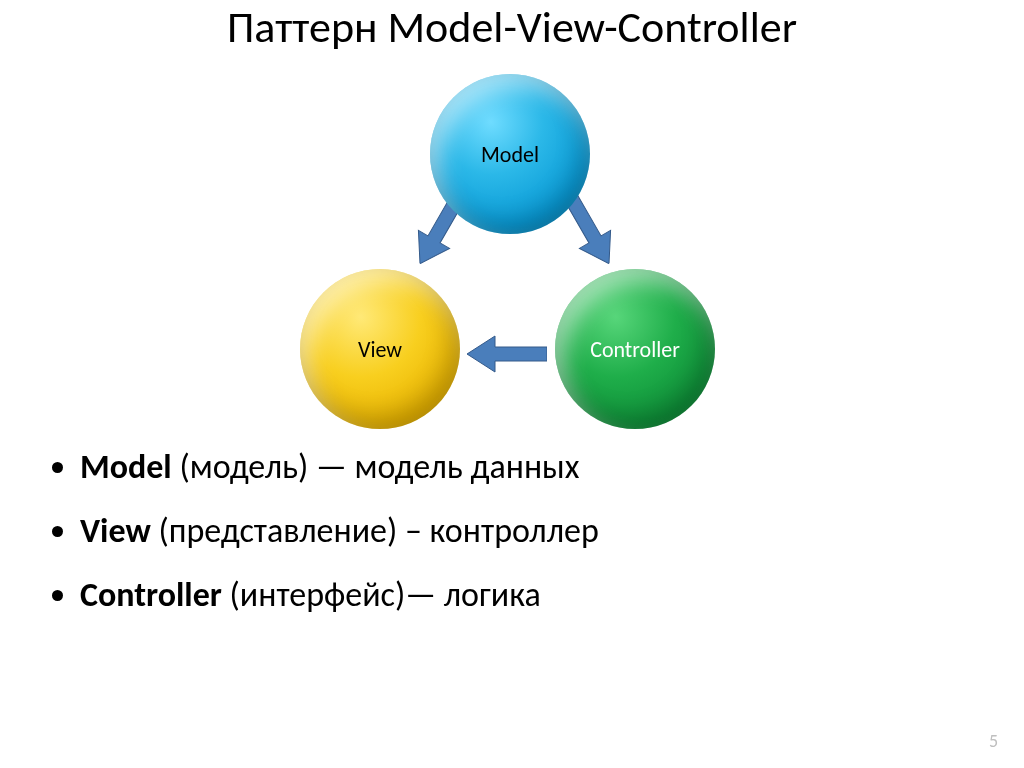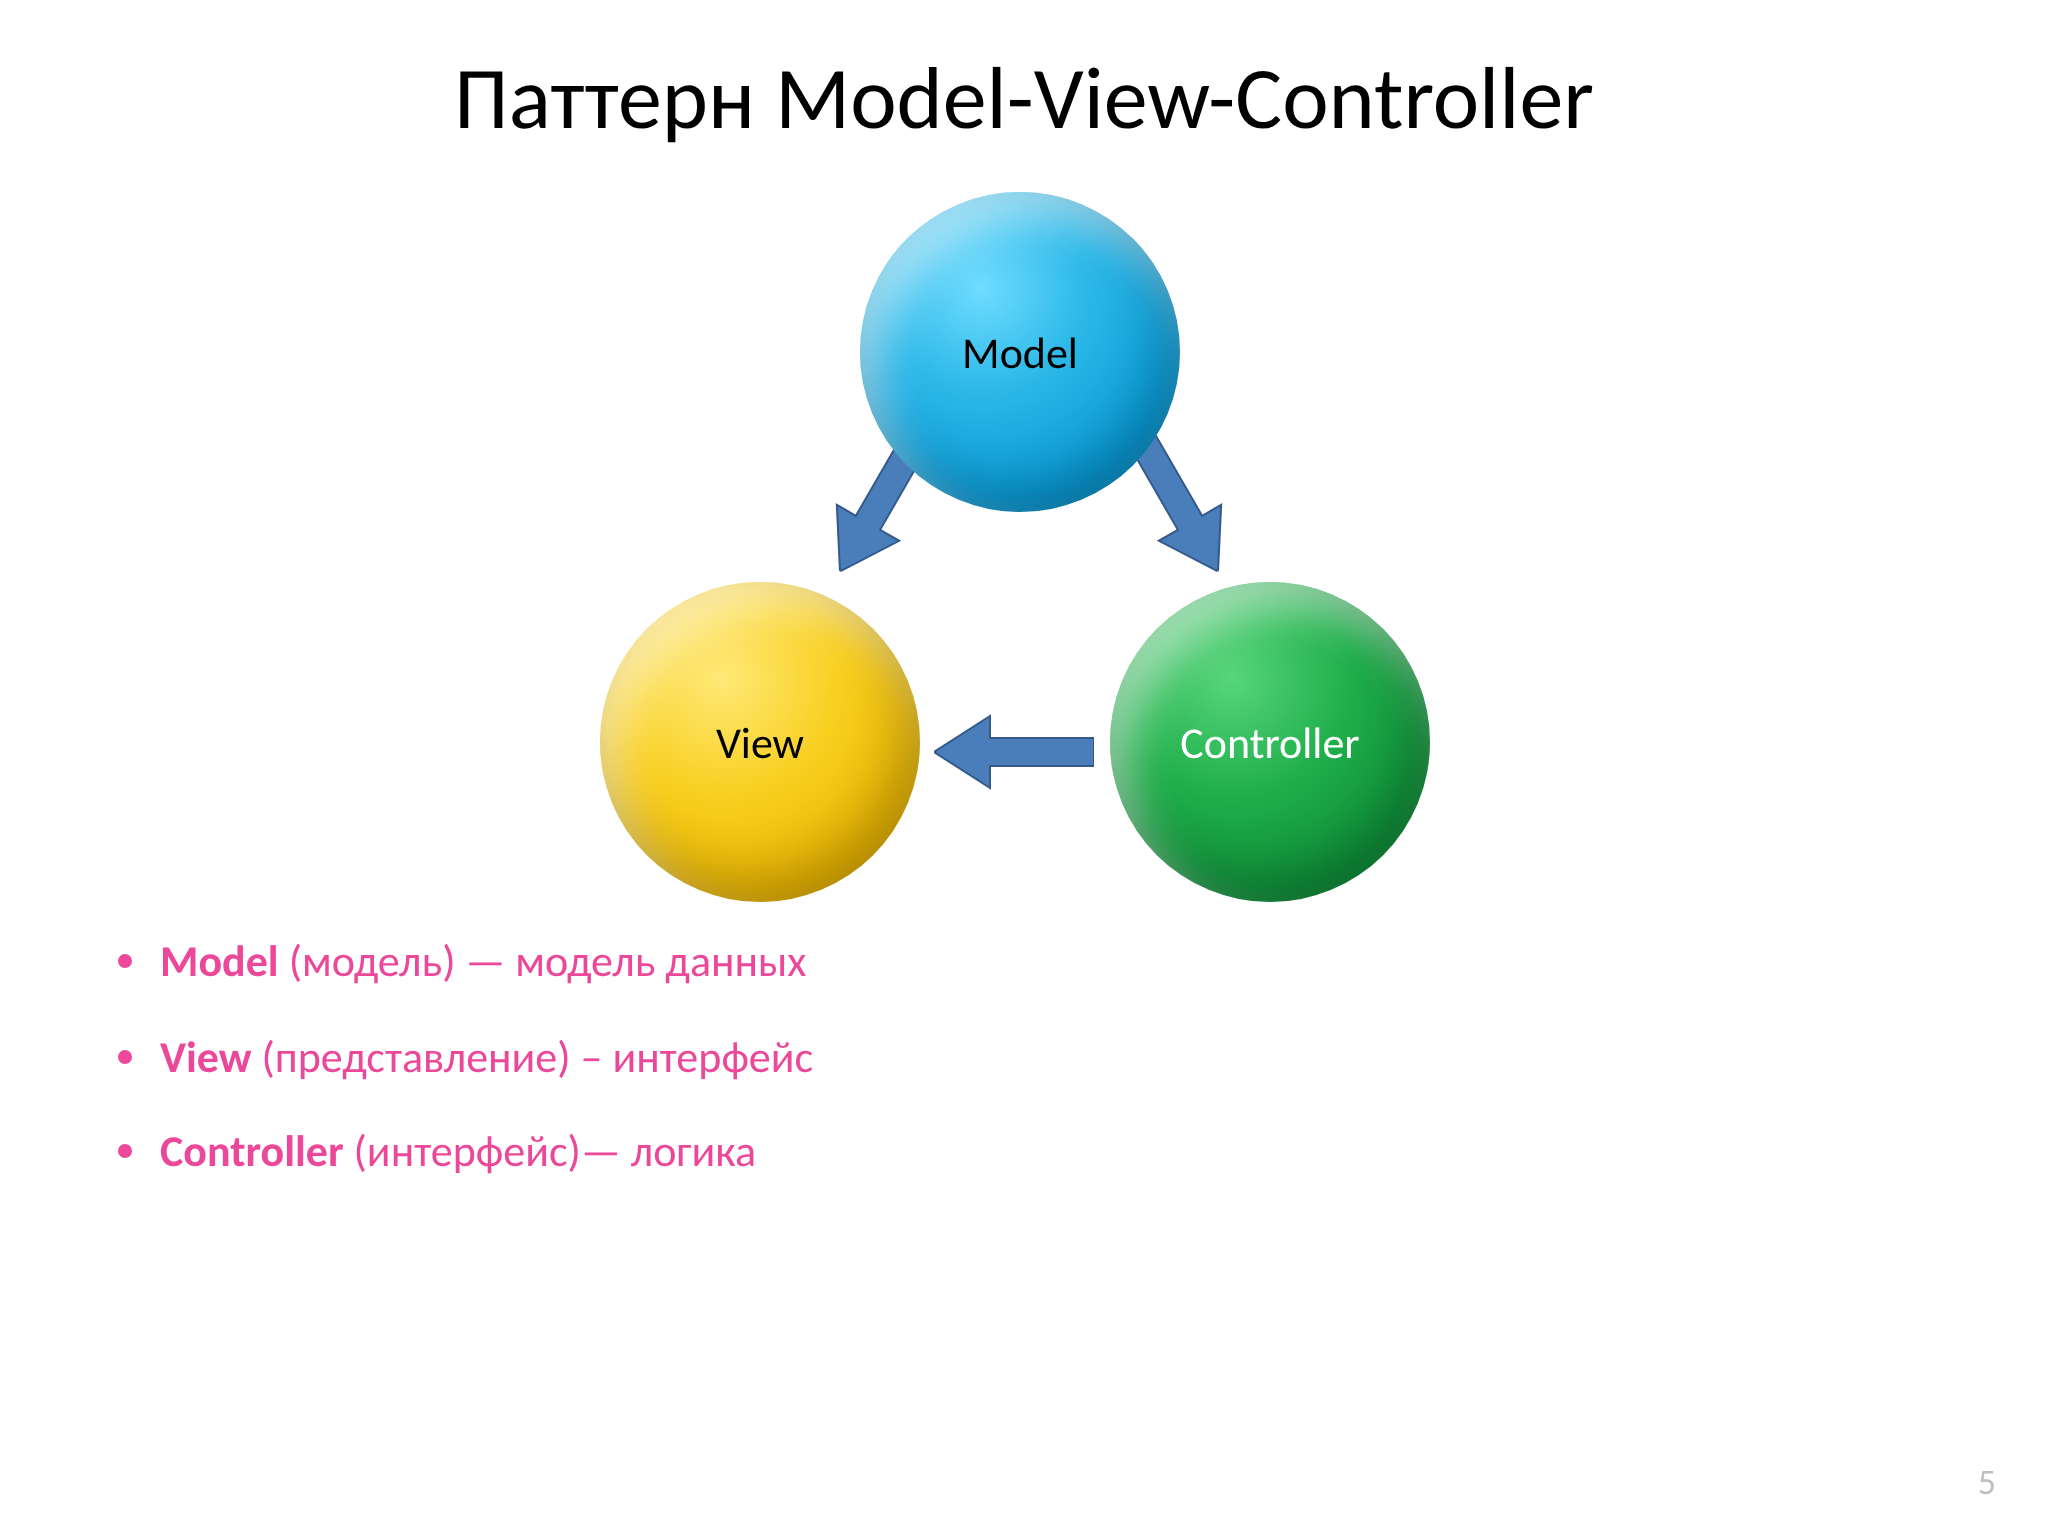"Паттерн Model-View-Controller" .title { padding-top: 22px -> none }
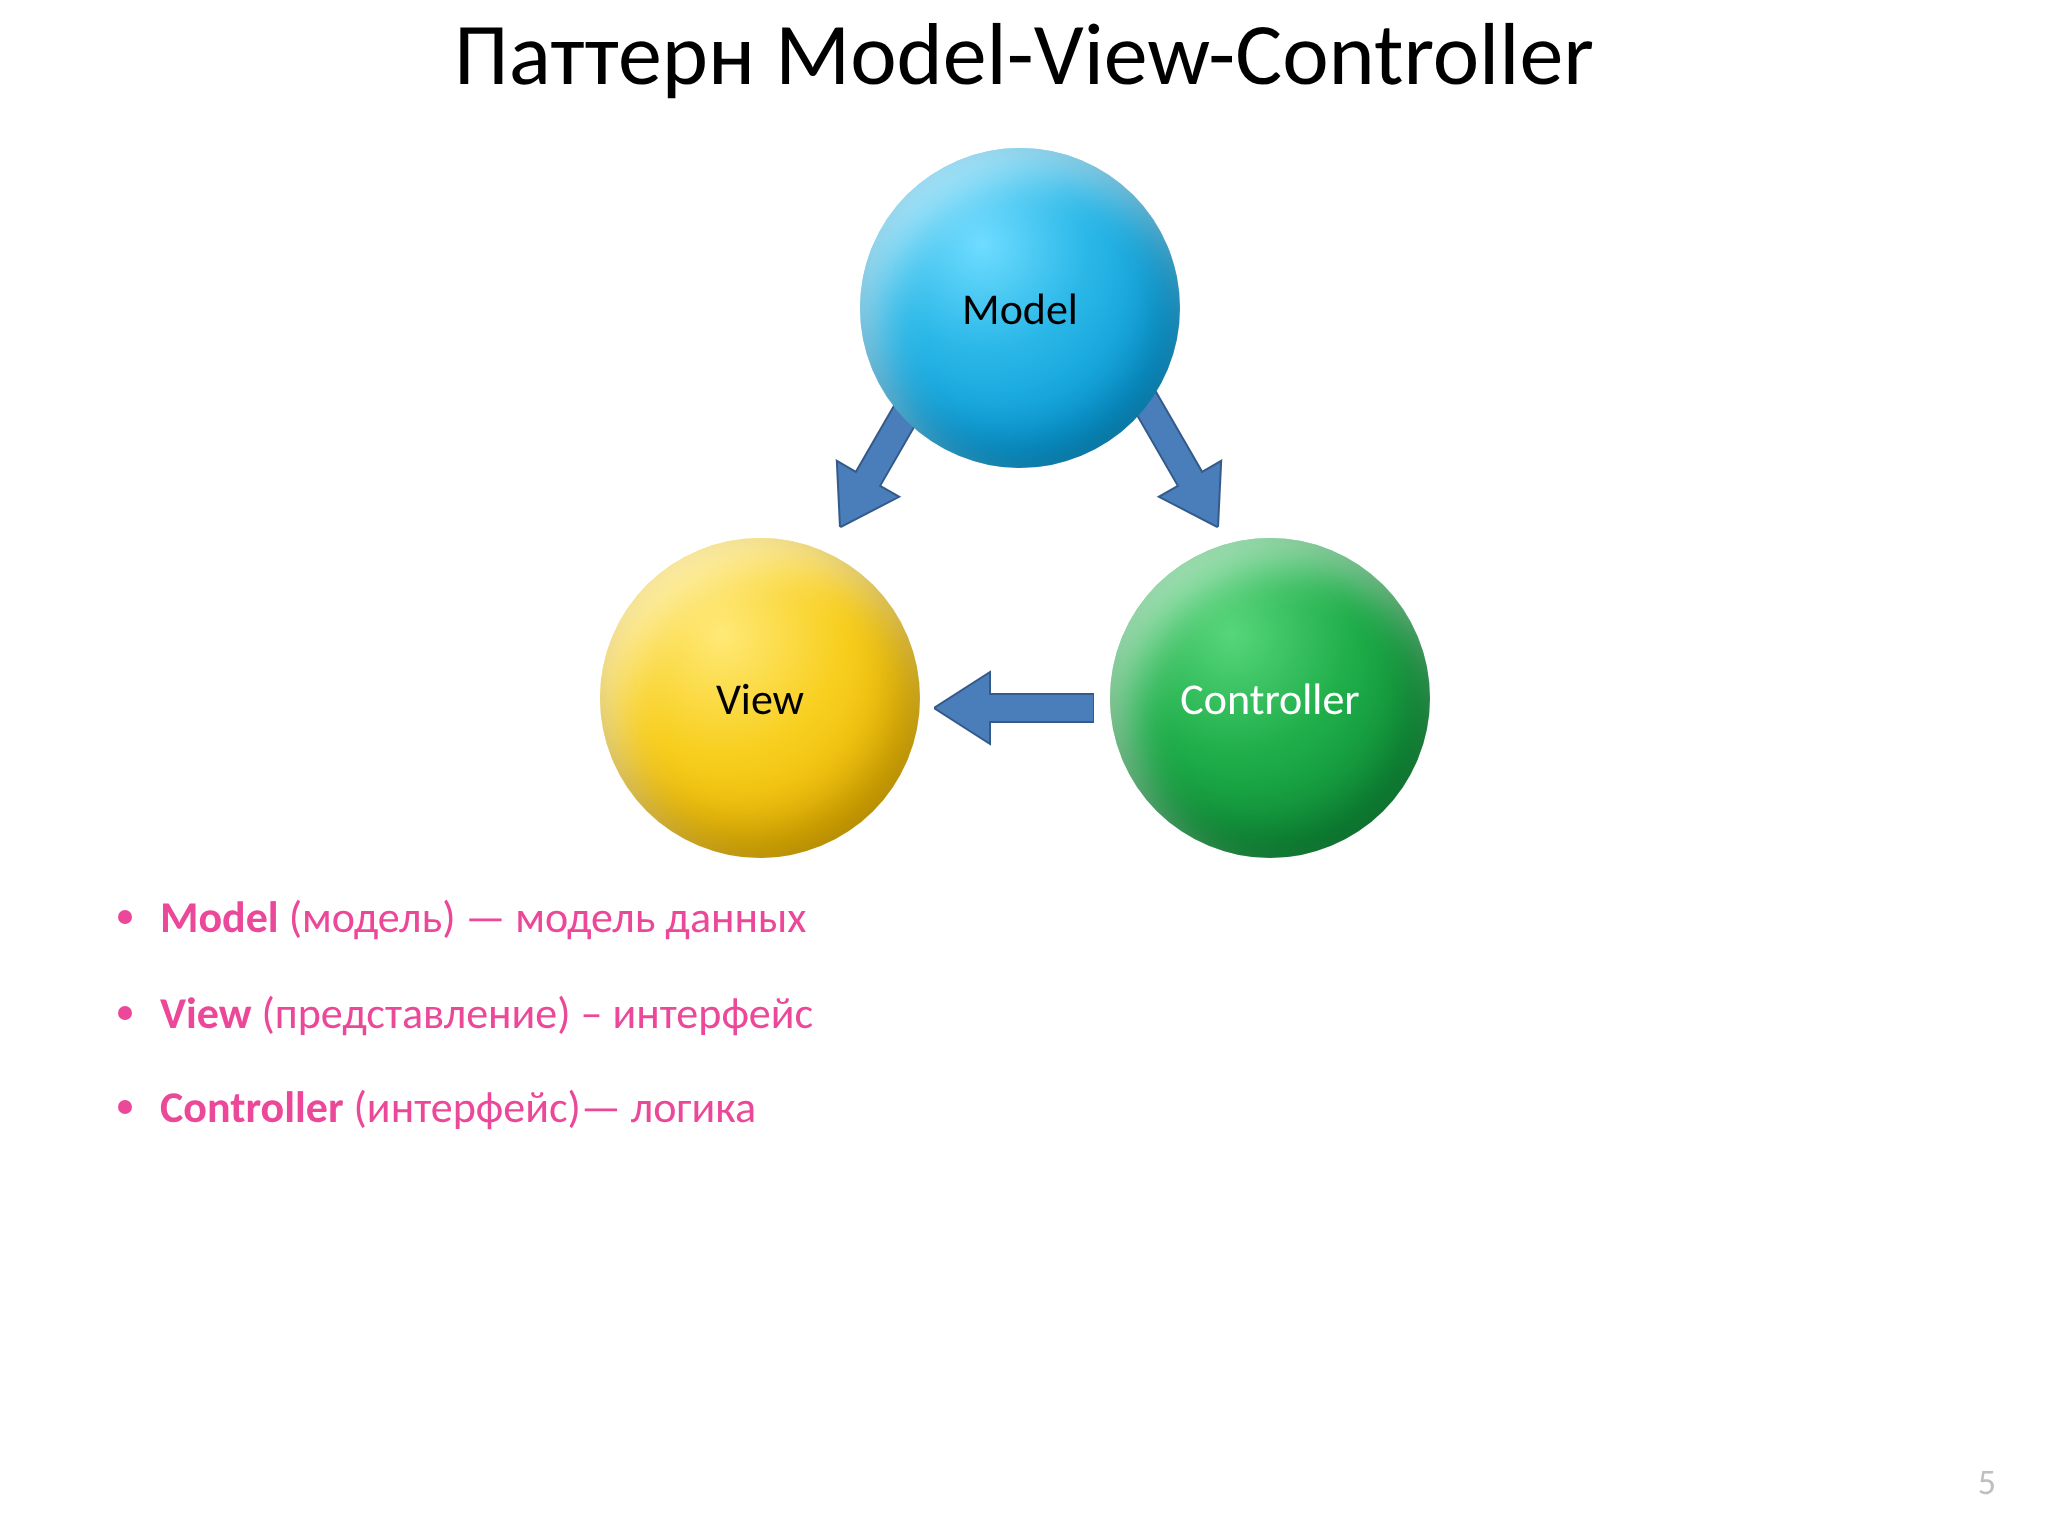"Model (модель) — модель данных" .bullets li { color: #ec4899 -> #000000; font-size: 22px -> 34px }
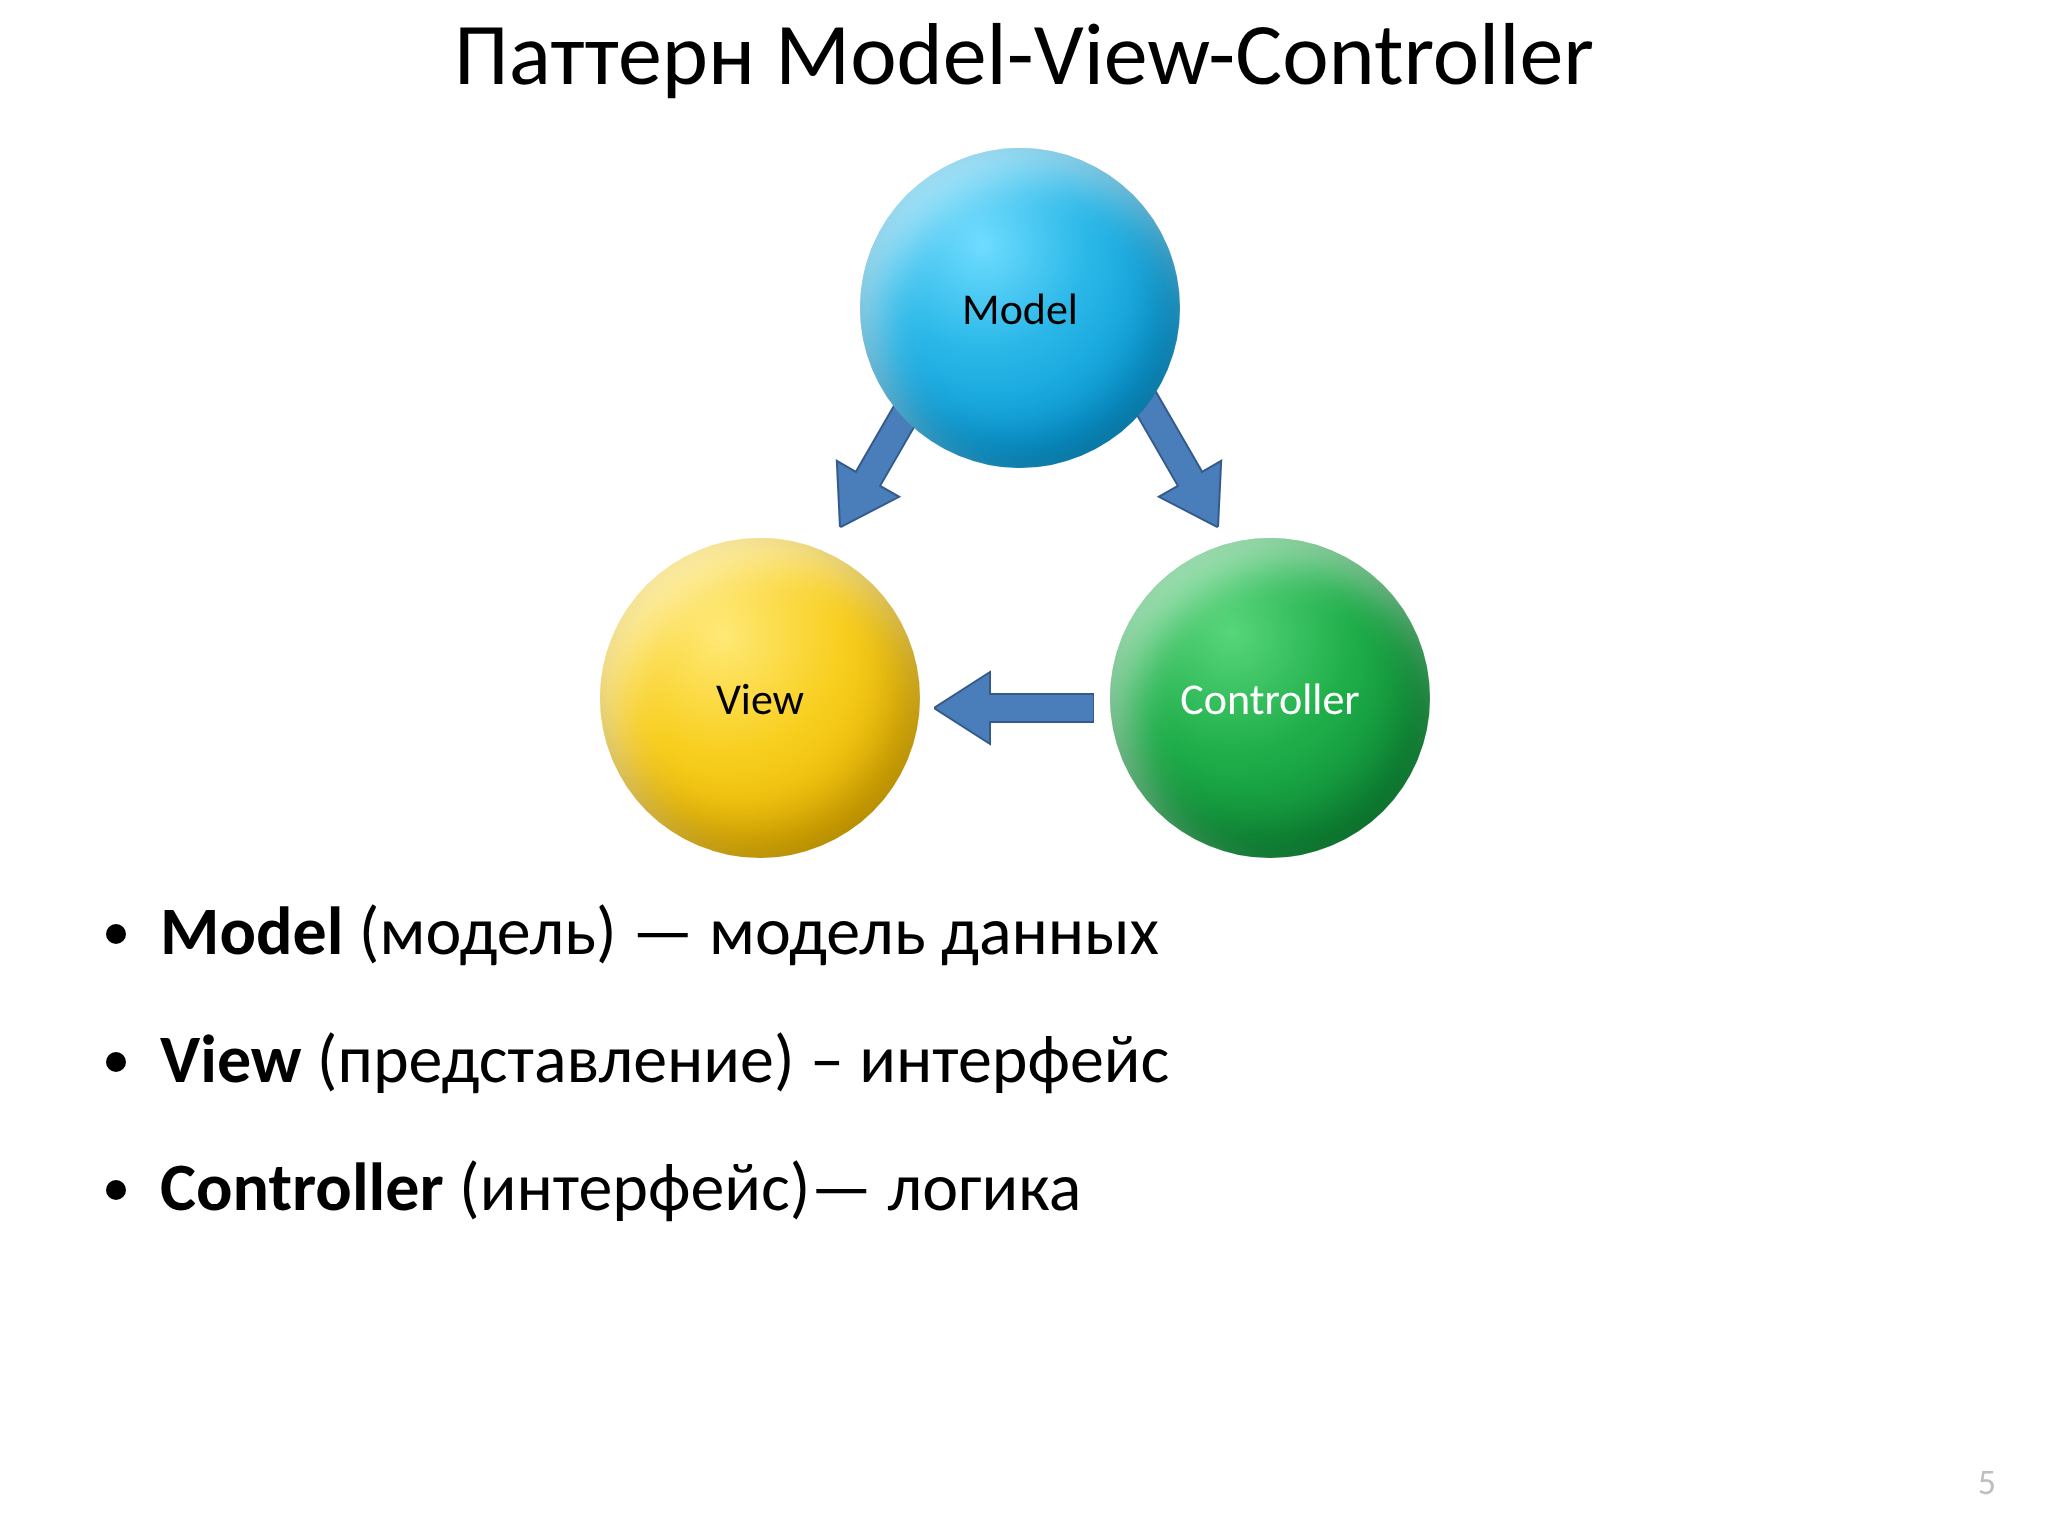"интерфейс" span { text: интерфейс -> контроллер }
